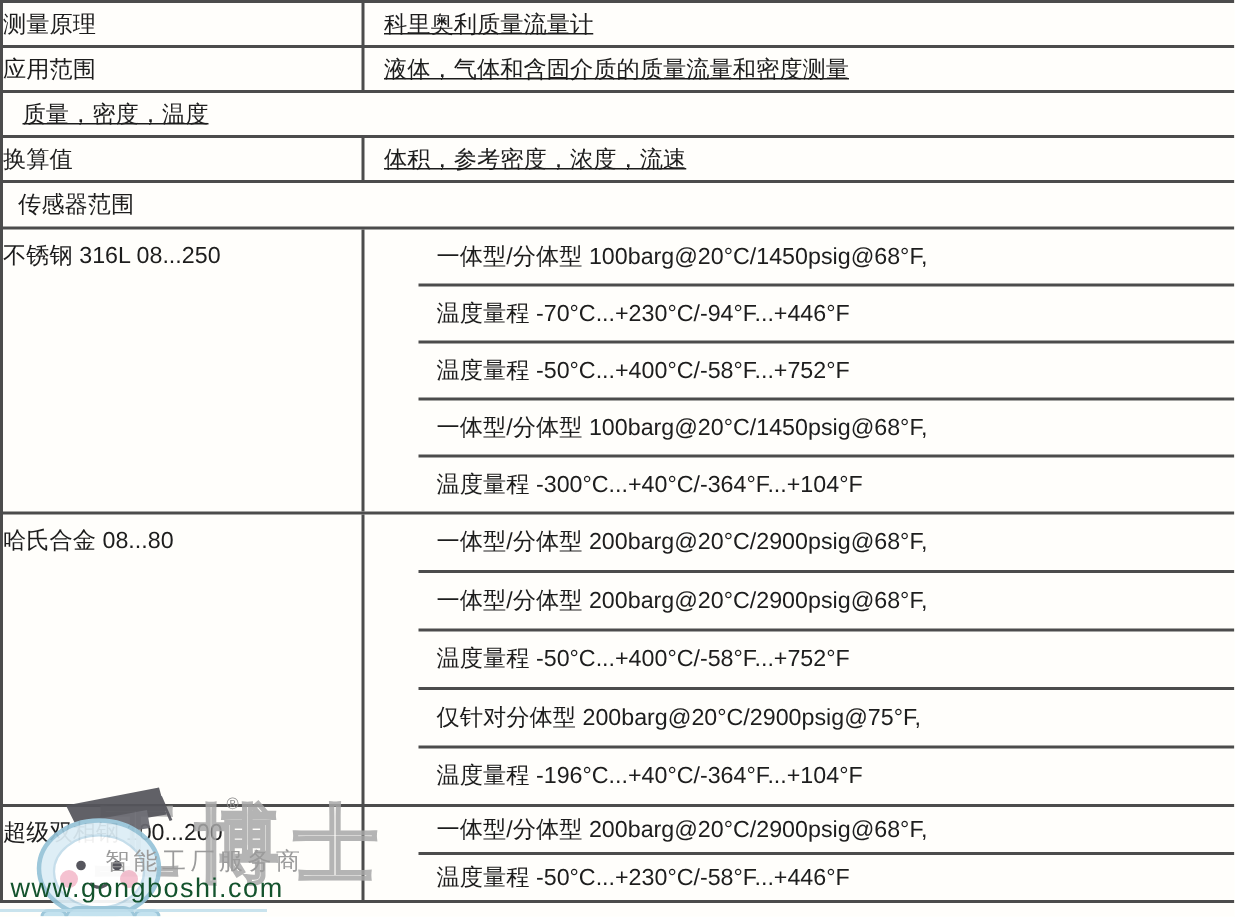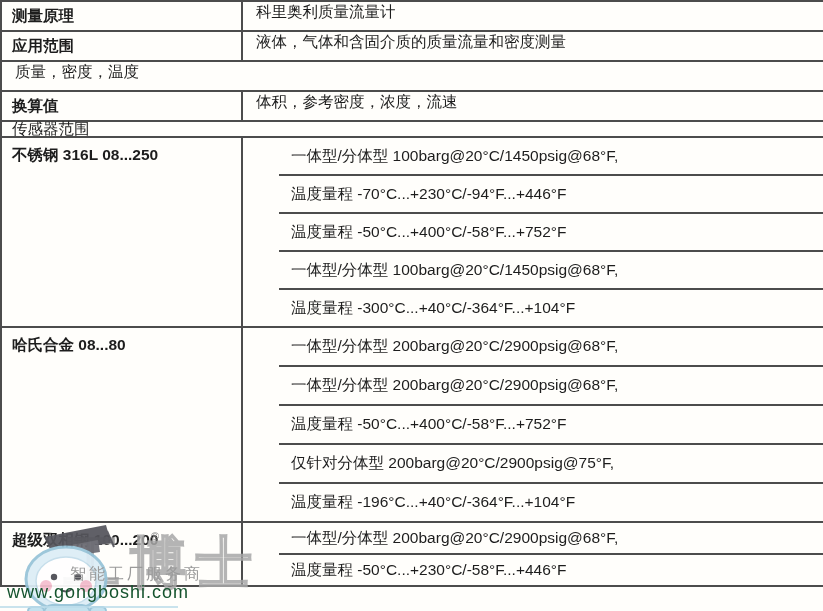"测量原理" .label-cell { font-weight: bold -> none; padding-left: 10px -> none }
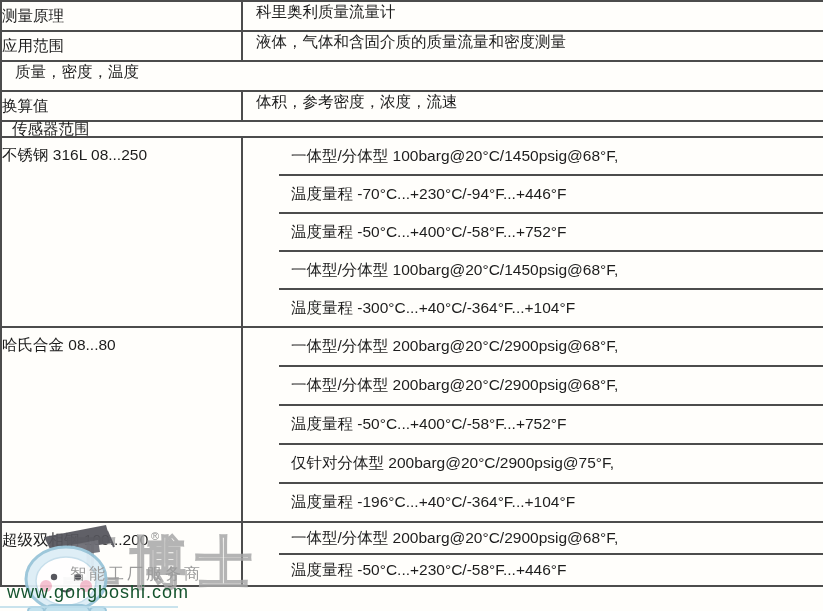"科里奥利质量流量计" .value-cell { align-items: flex-start -> center; text-decoration: none -> underline }
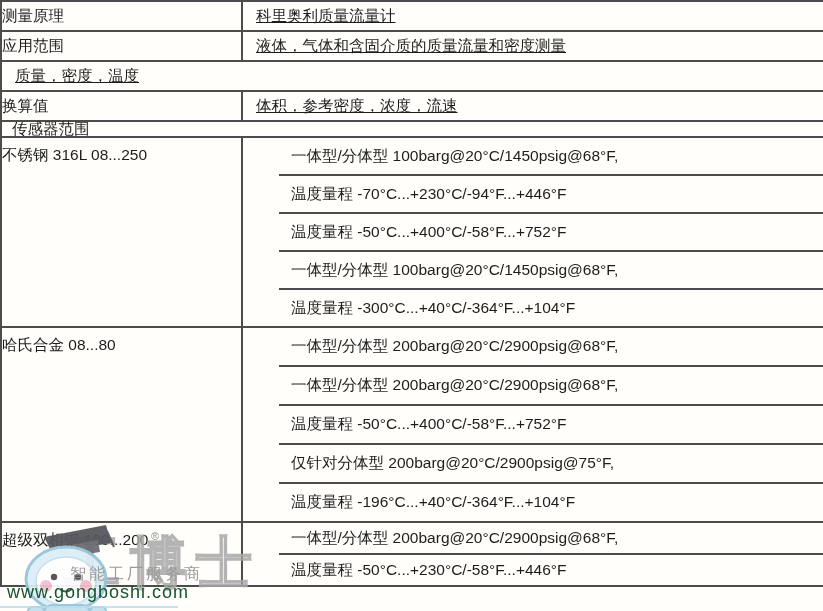"传感器范围" .section-row { height: 16px -> 31px }
